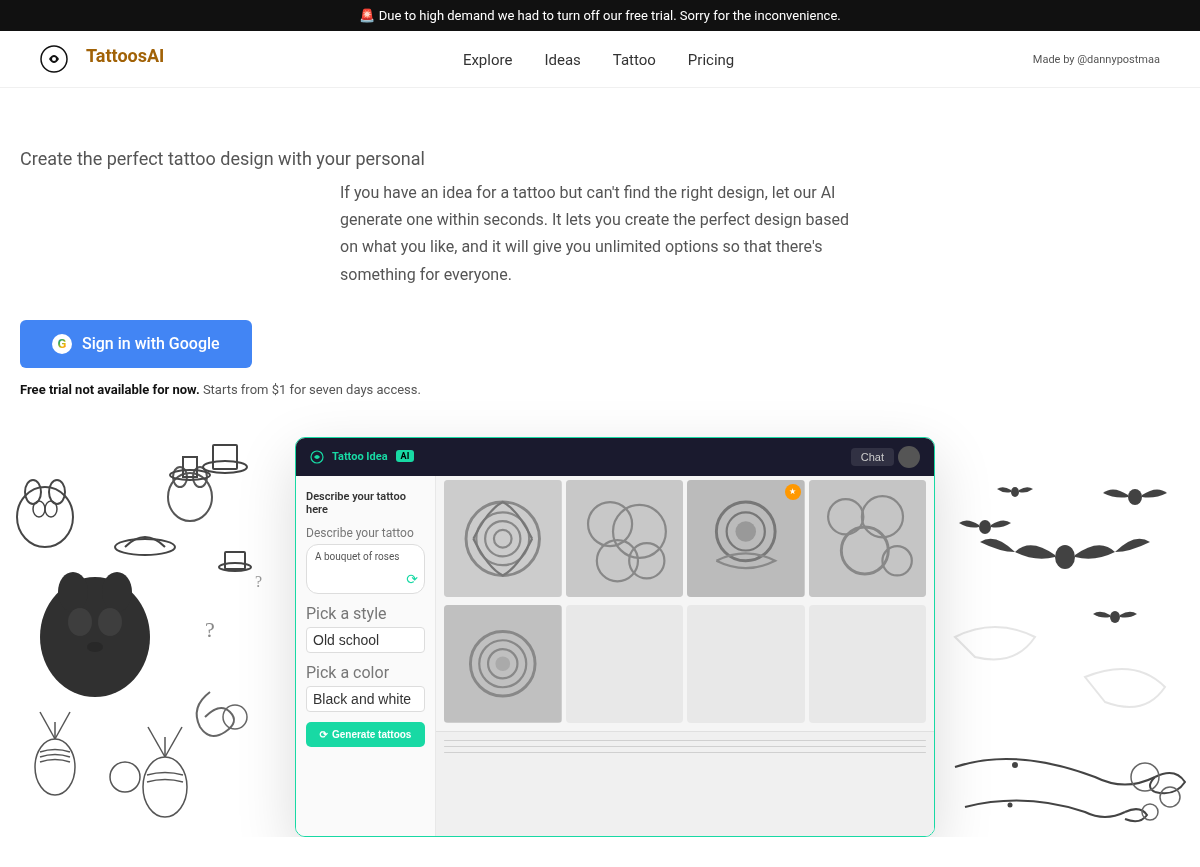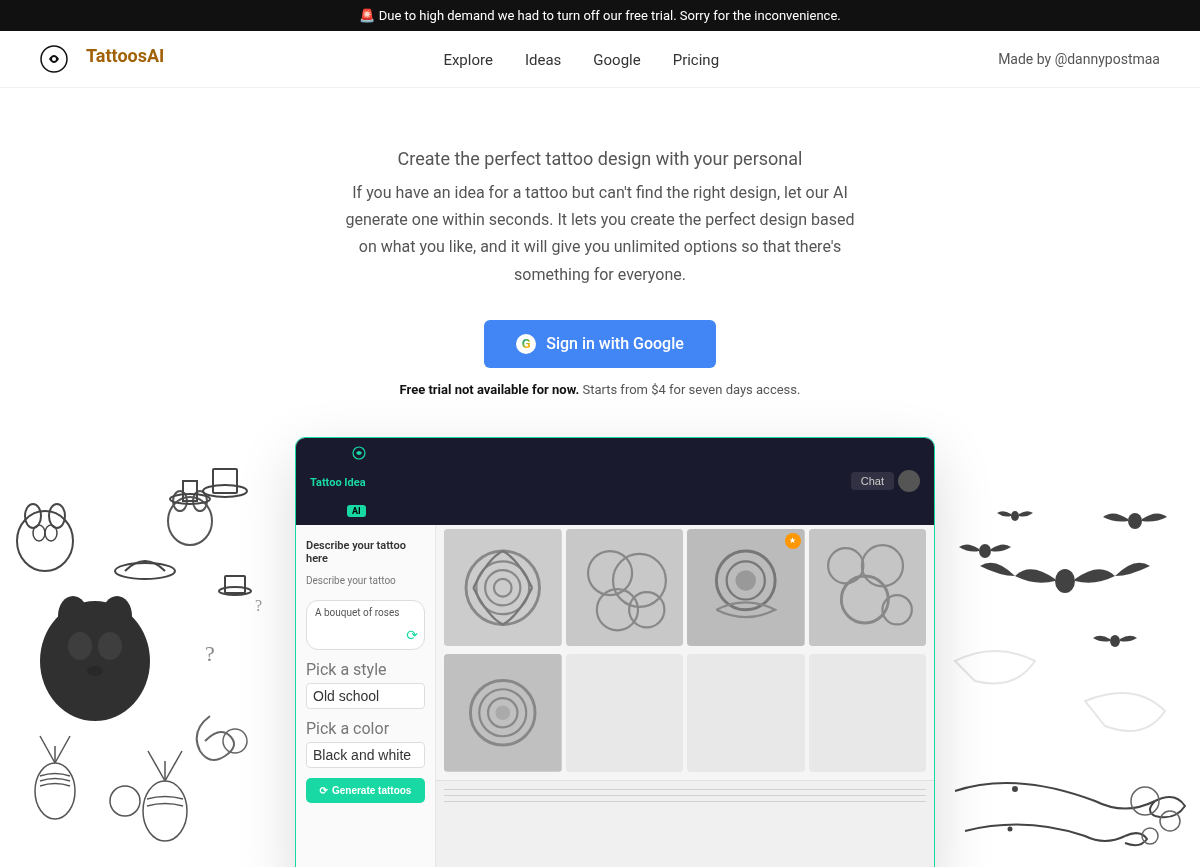"Google" a { text: Google -> Tattoo }
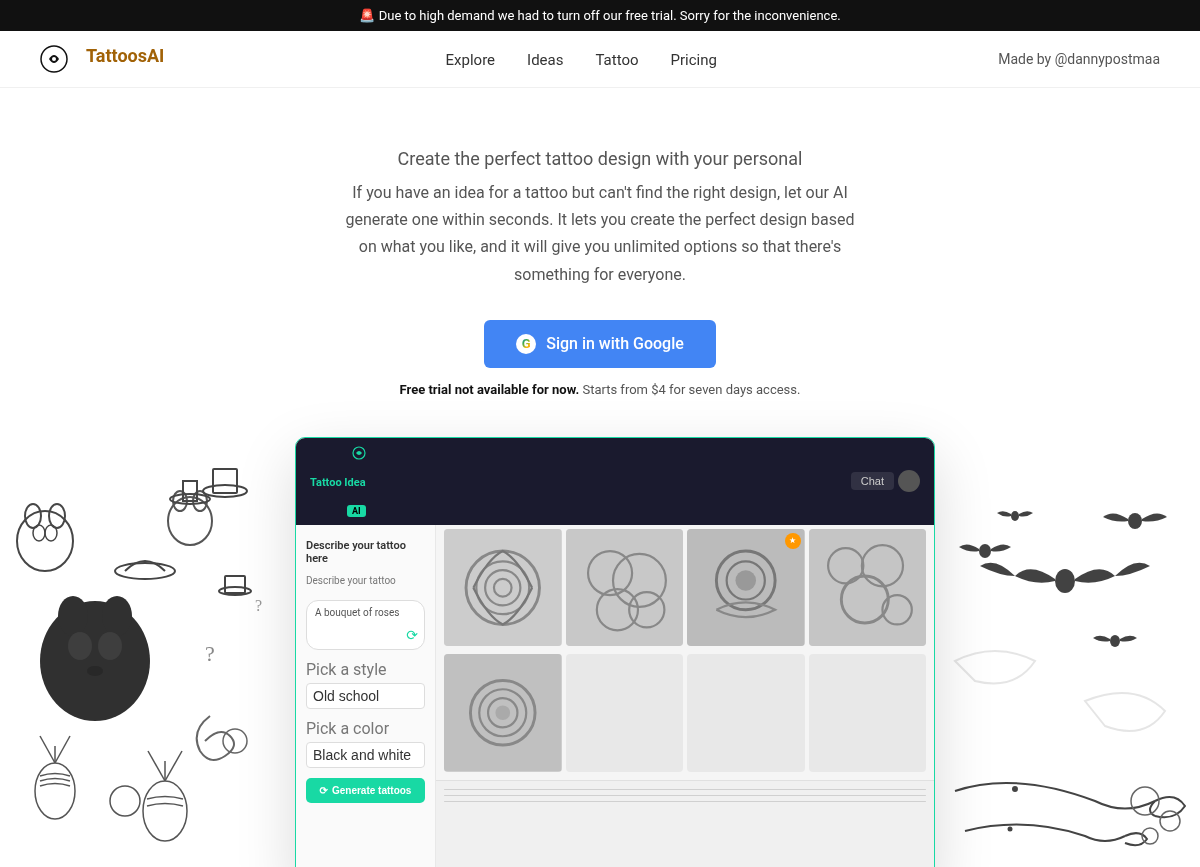"Made by @dannypostmaa" .header-right { font-size: 14px -> 11px }
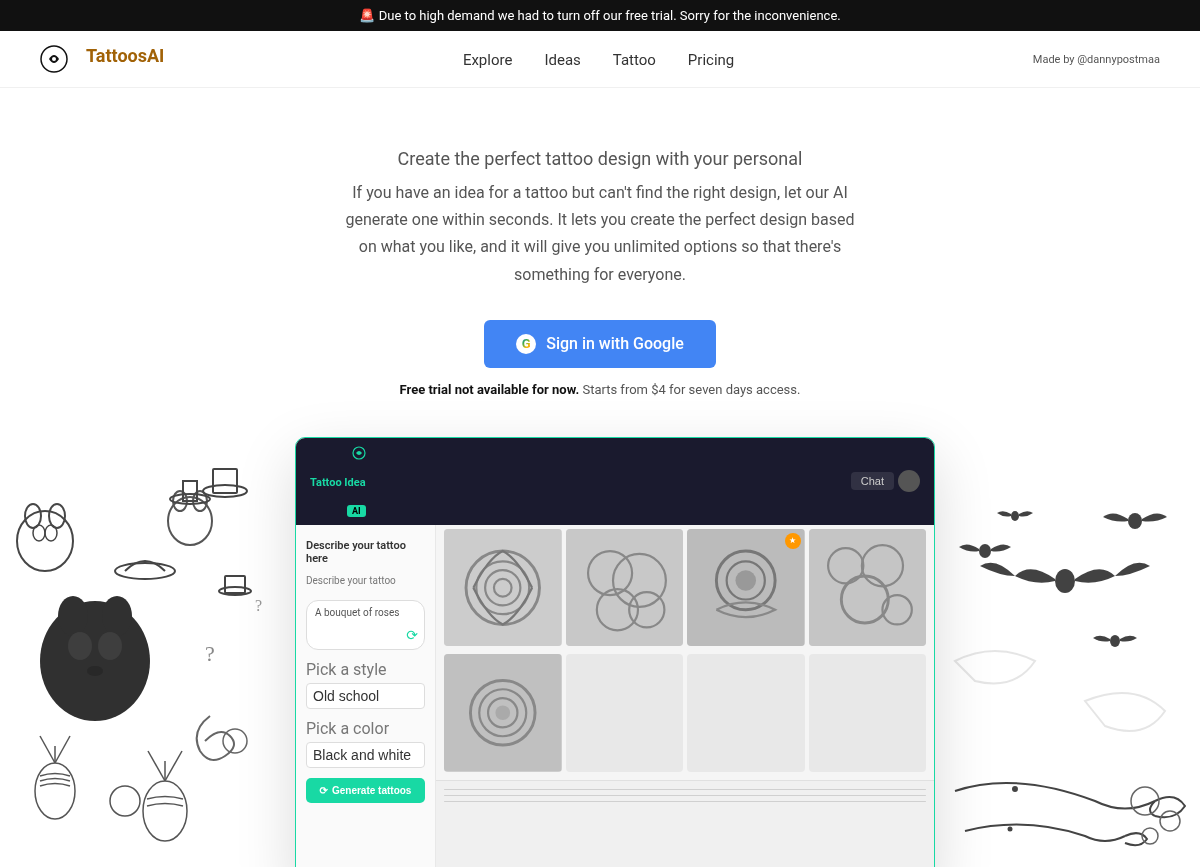"Create the perfect tattoo design" .hero { text-align: center -> none }
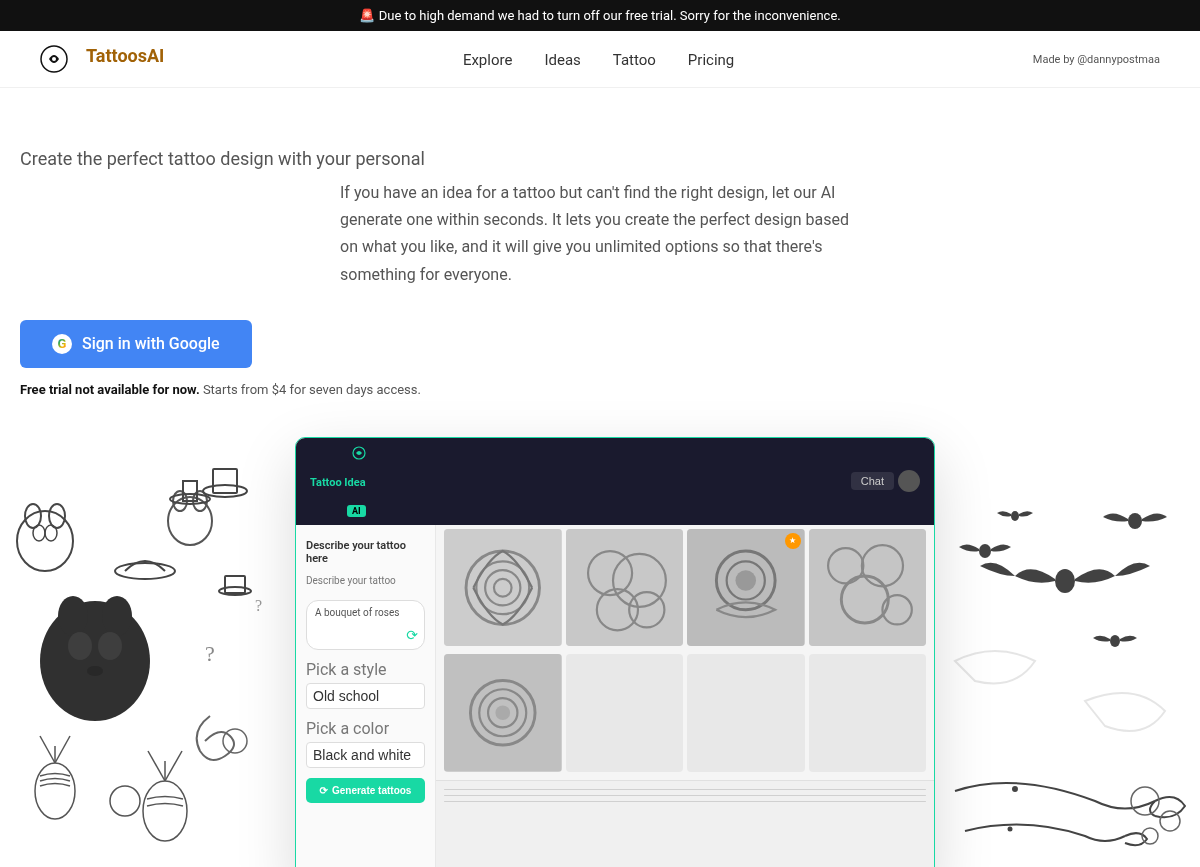"Starts from $4 for seven" span { text: $4 -> $1 }
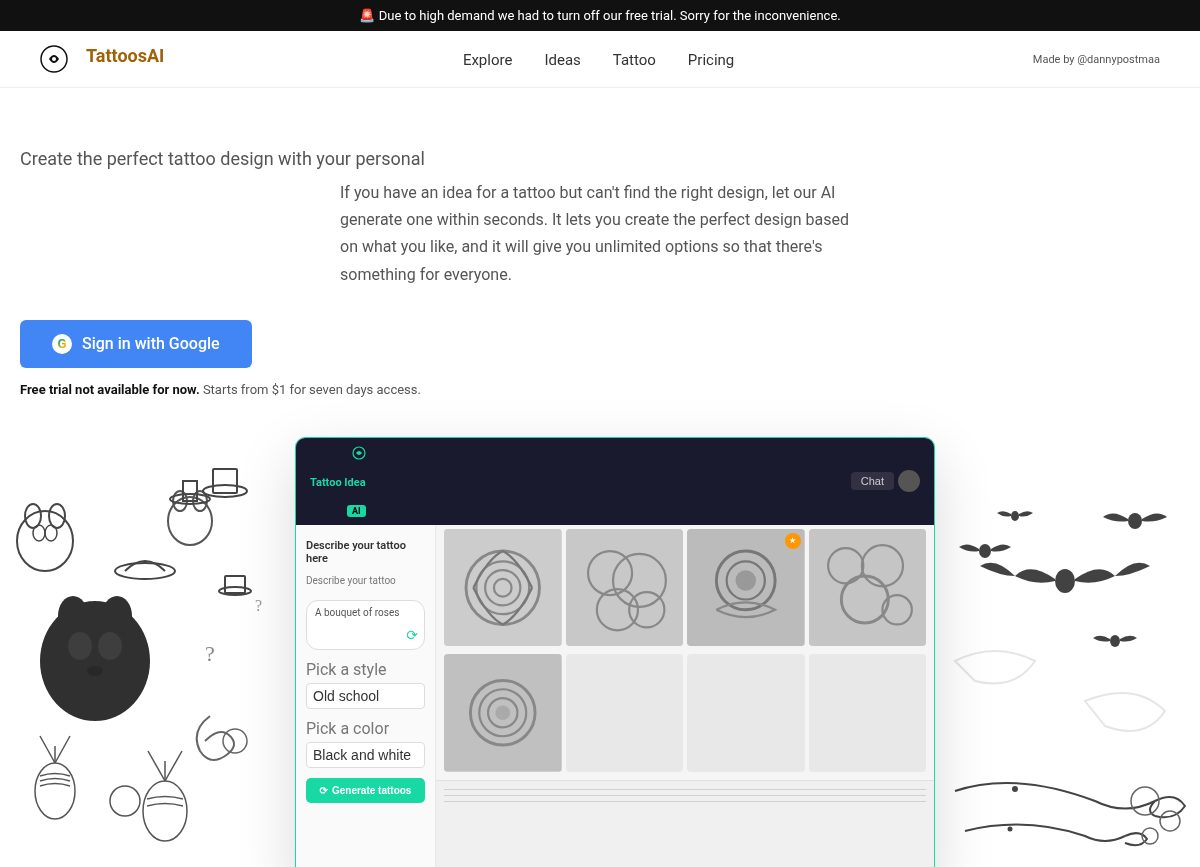"Tattoo Idea" .app-titlebar-left { align-items: flex-end -> flex-start; flex-direction: column -> none; gap: 16px -> 8px }
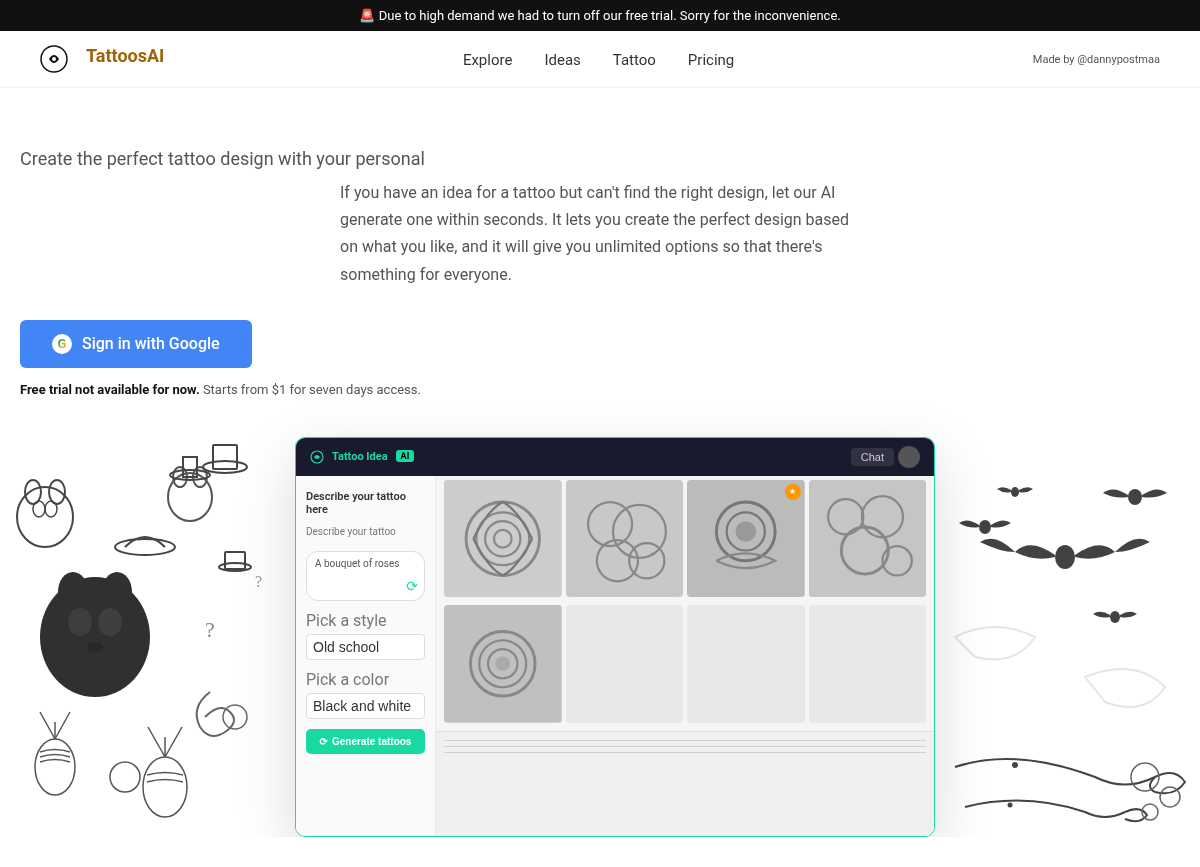"Describe your tattoo" .sidebar-label { font-size: 10px -> 12px; margin-bottom: 14px -> 4px }
